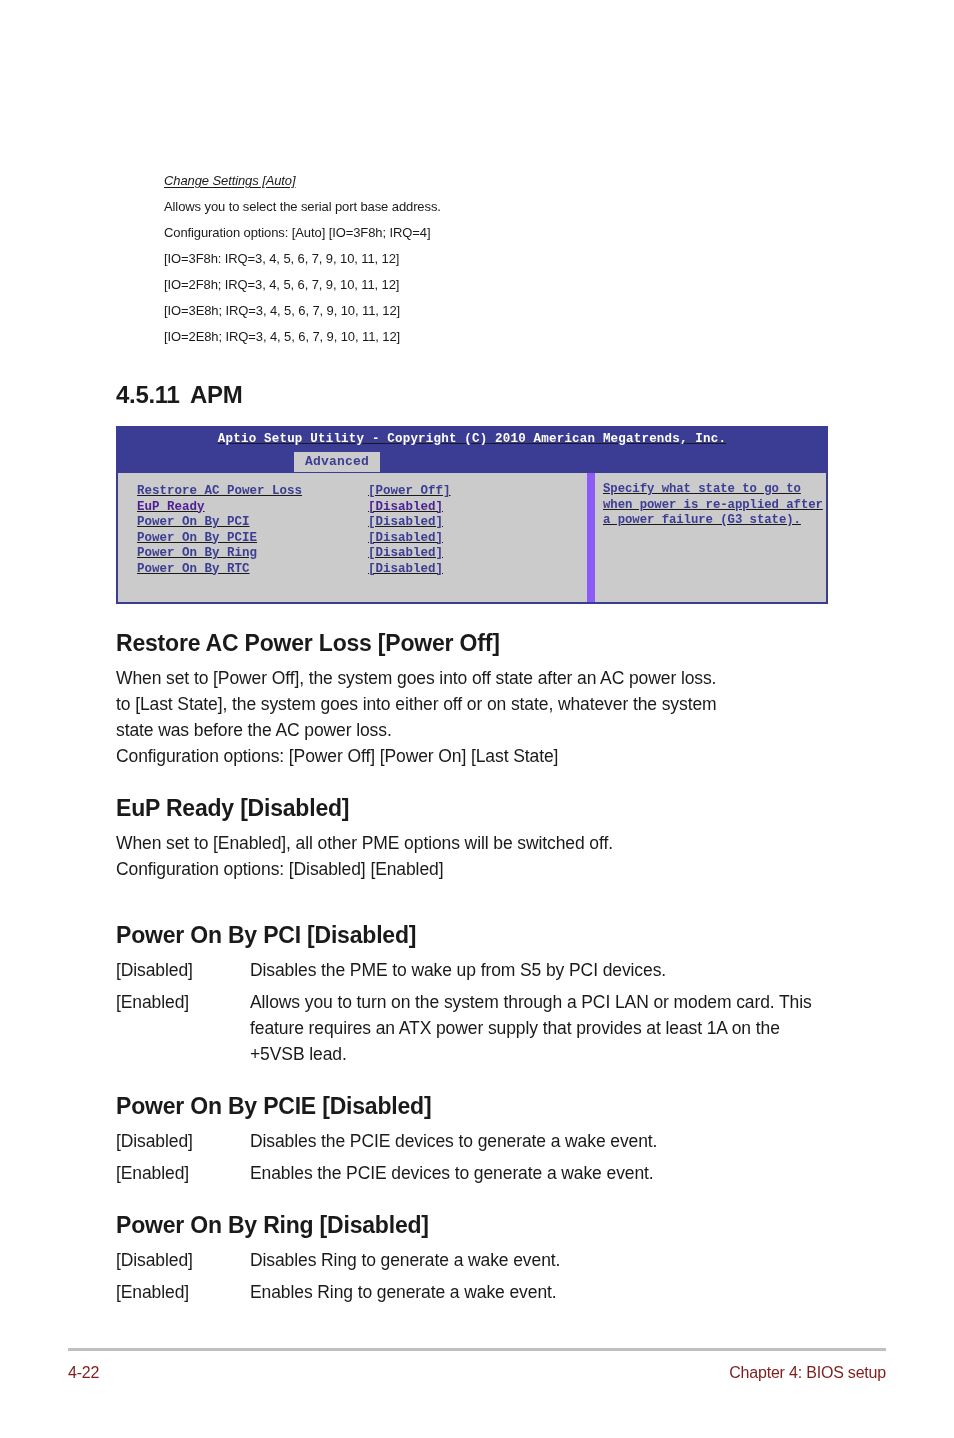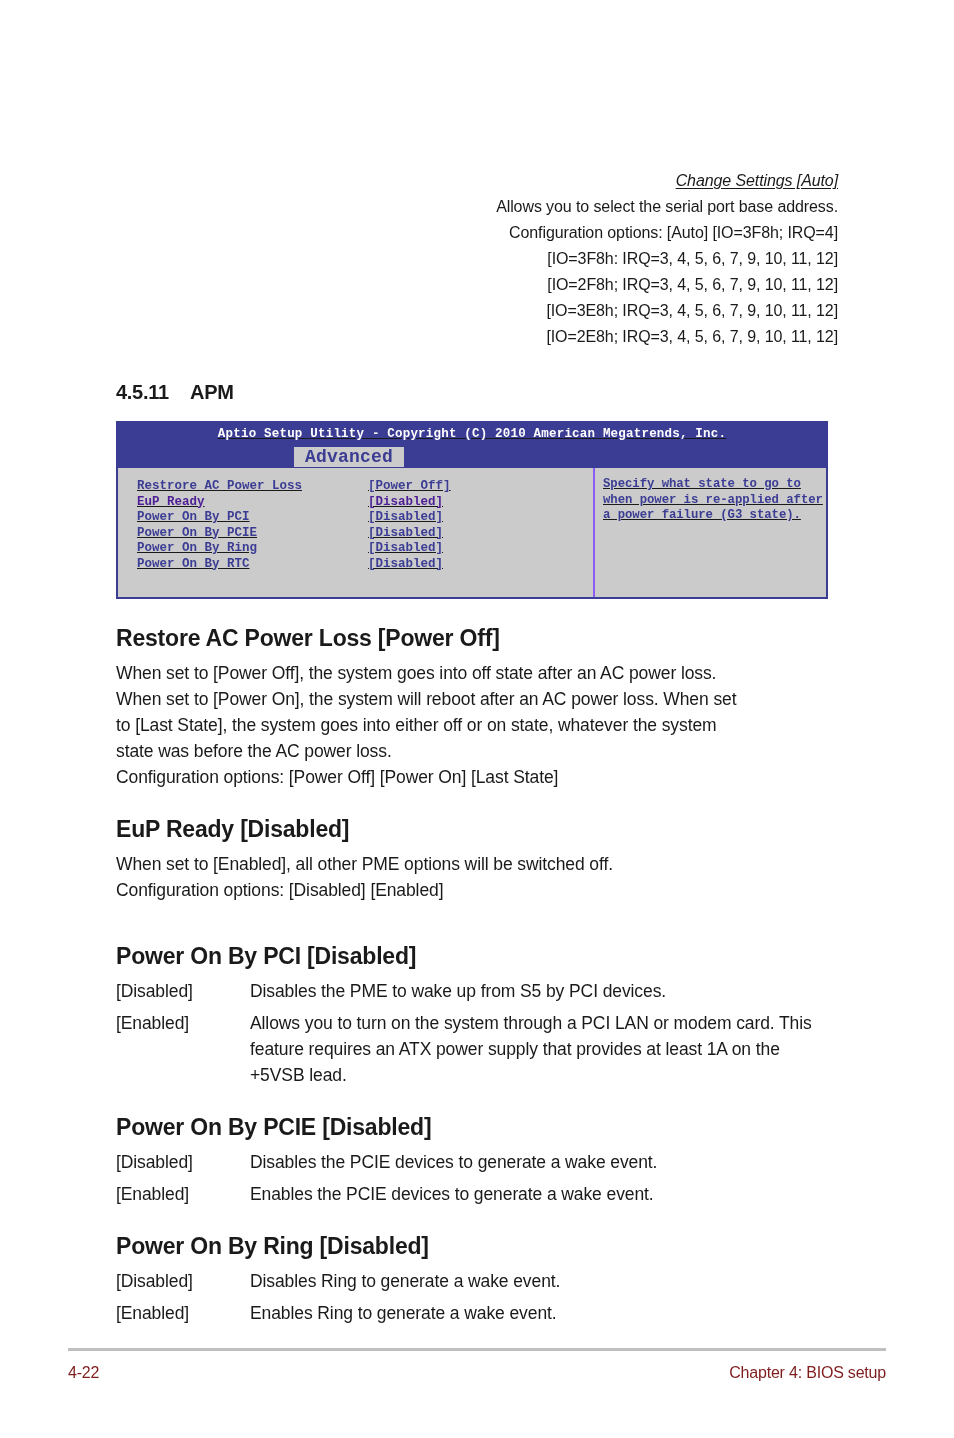"Change Settings [Auto]" .intro-line { font-size: 16px -> 13px; text-align: right -> none }
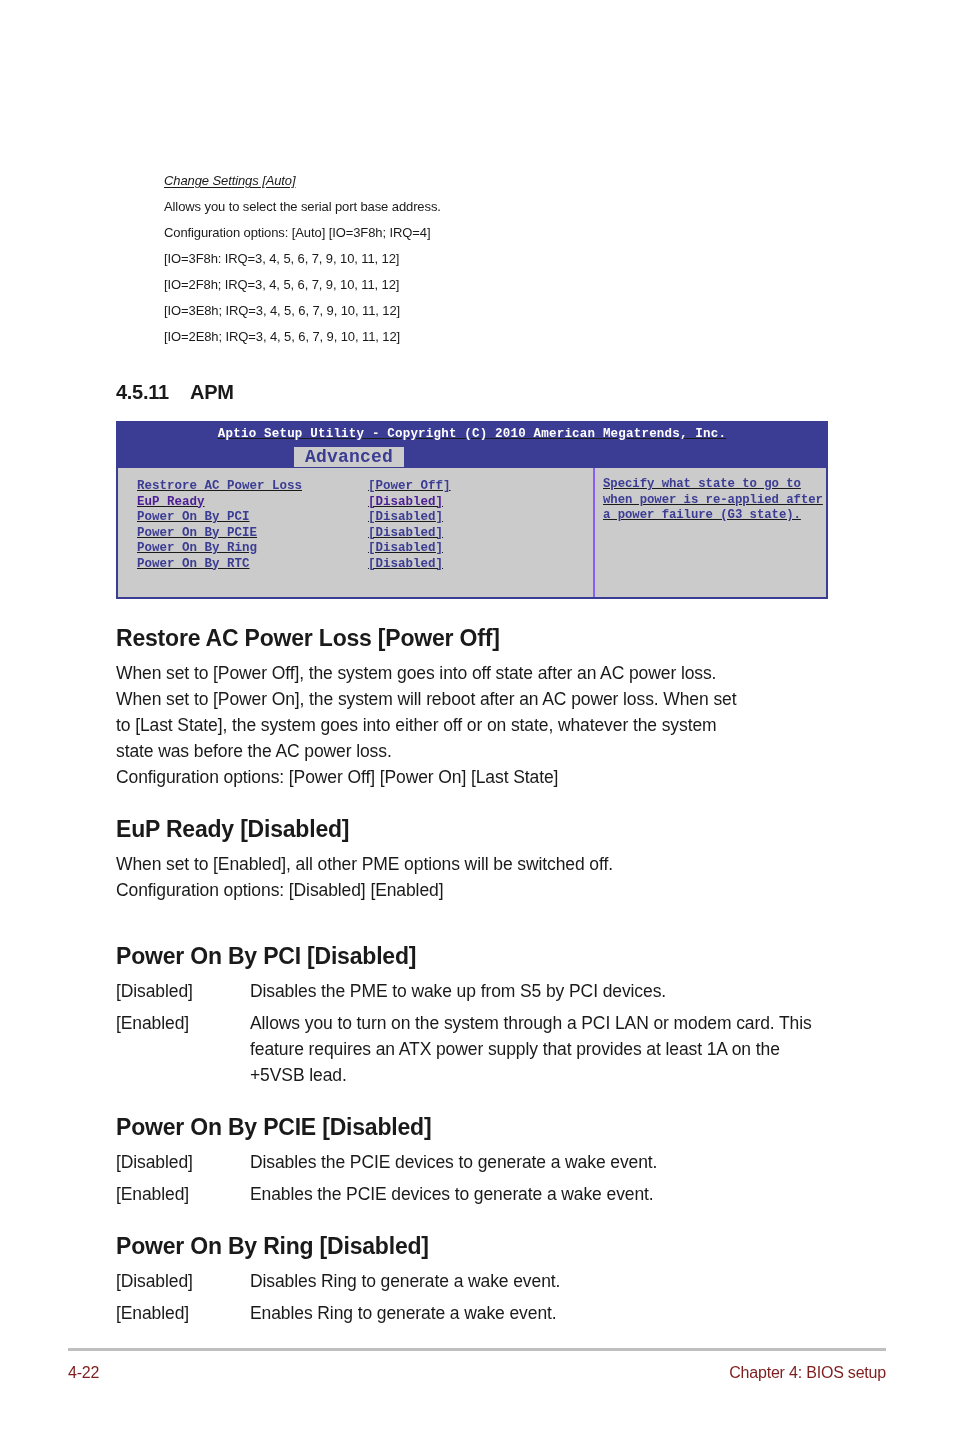"4.5.11" .section-head { font-size: 20px -> 24px }
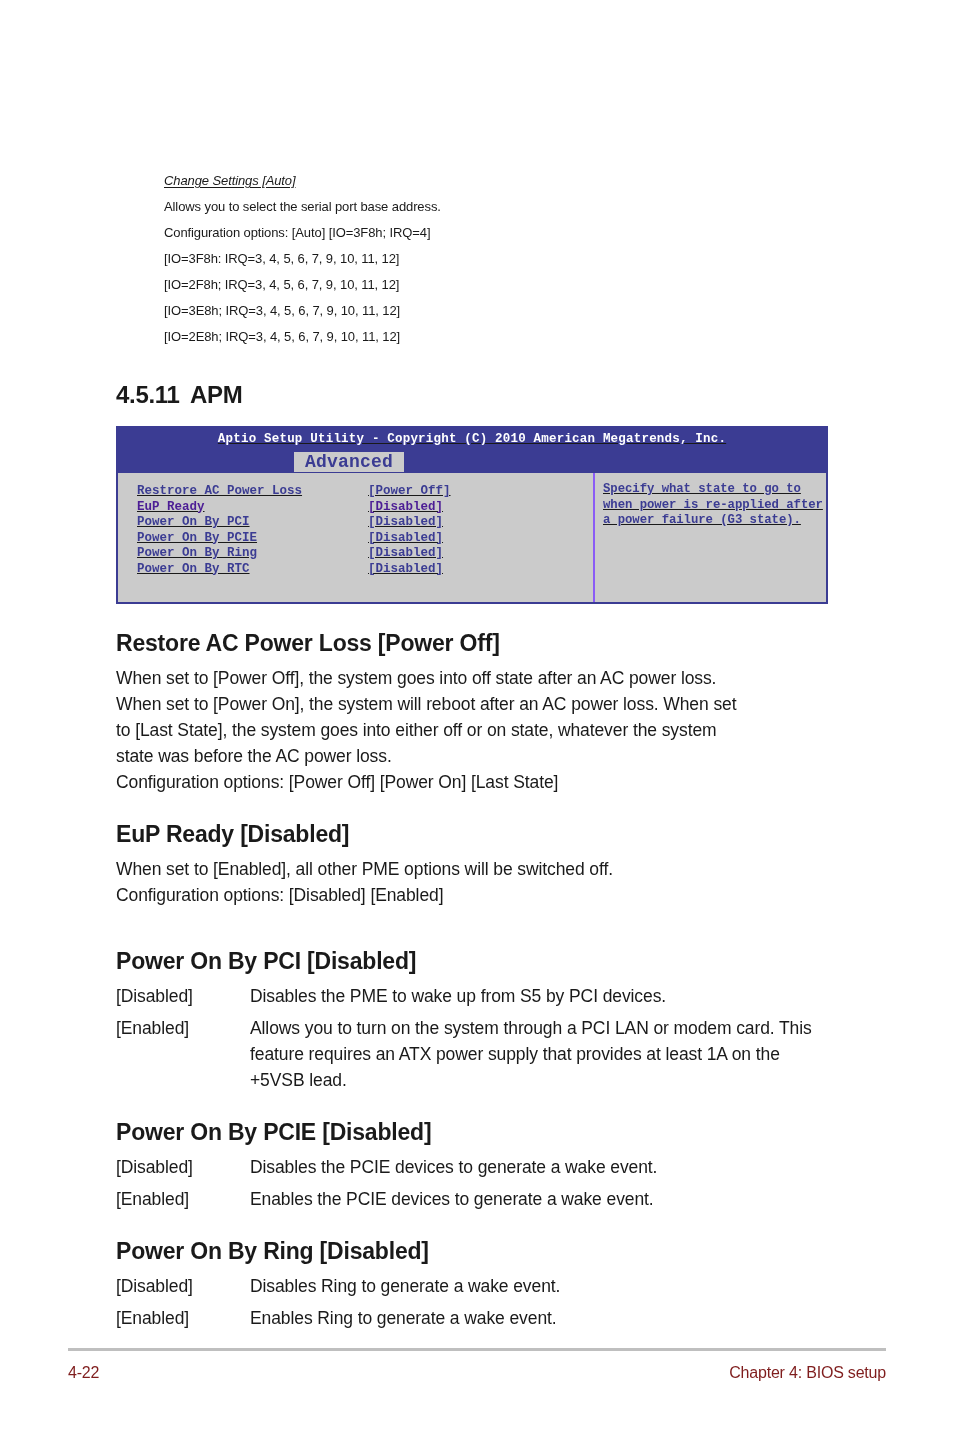"Advanced" .bios-tab { font-size: 18px -> 13px }
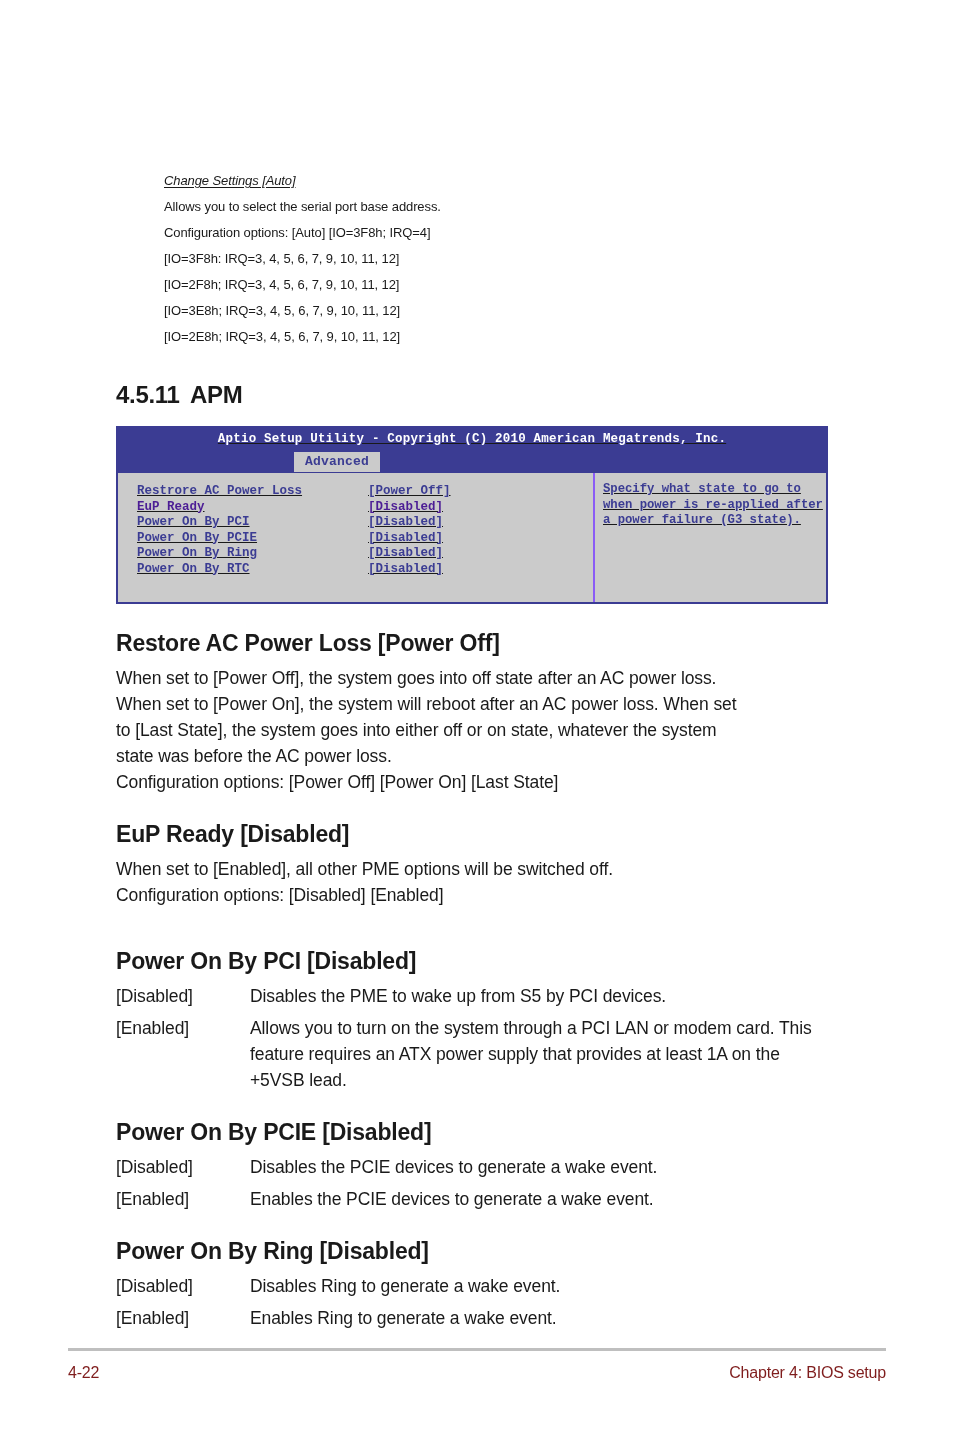"Restrore AC Power Loss" .bios-settings { border-right: 2px solid #8b5cf6 -> 8px solid #8b5cf6 }
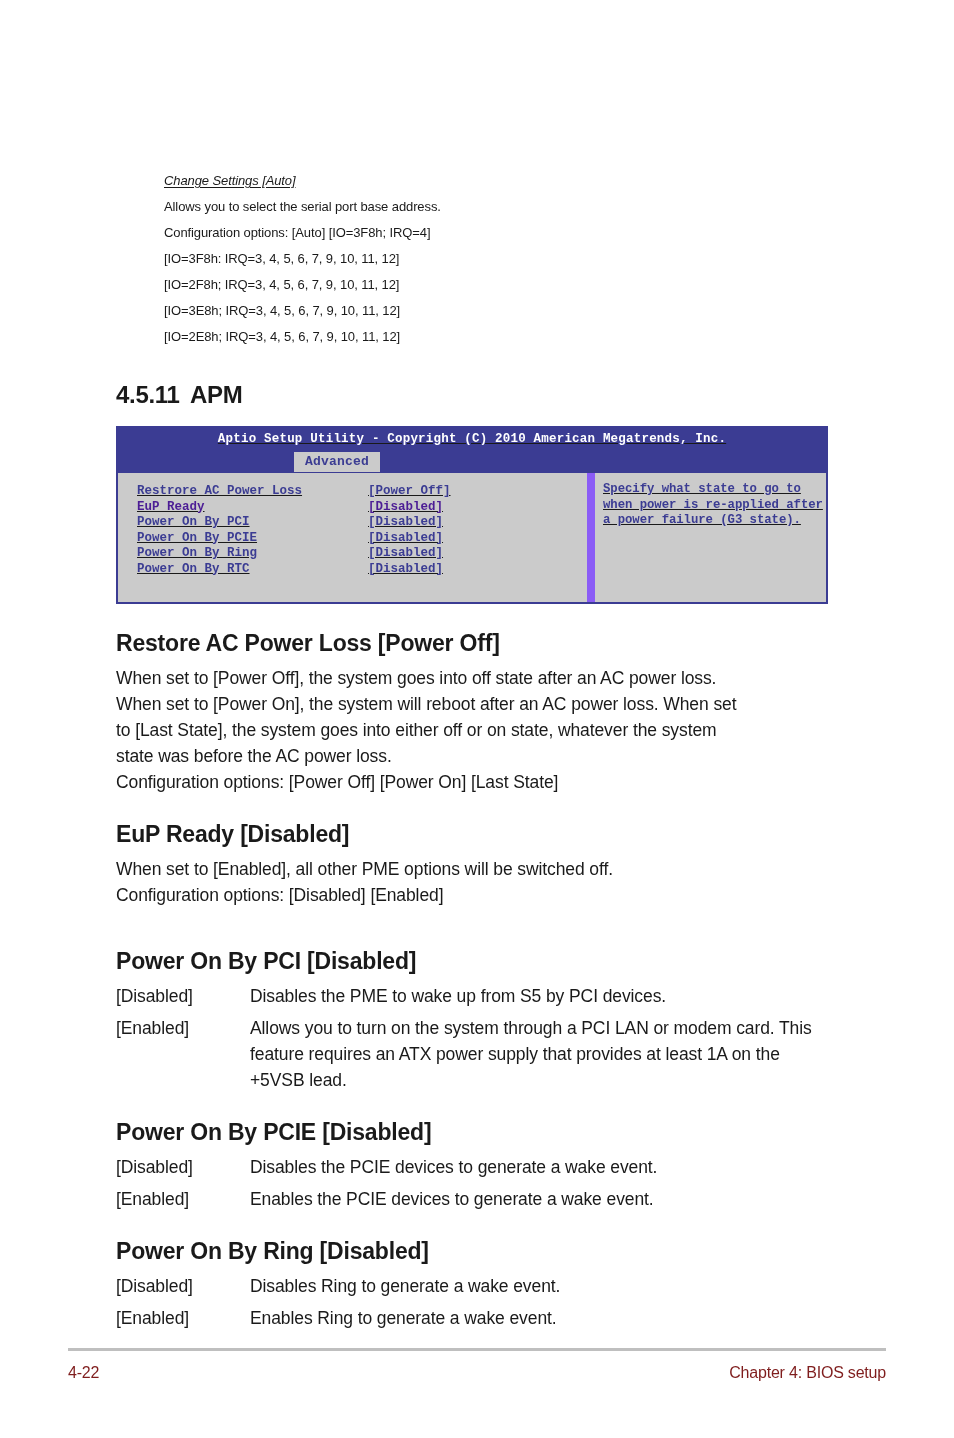"When set to [Power On]," span.nw { html: <span>When set to [Power On], the system will reboot after an AC power loss. When set</span> -> none }
